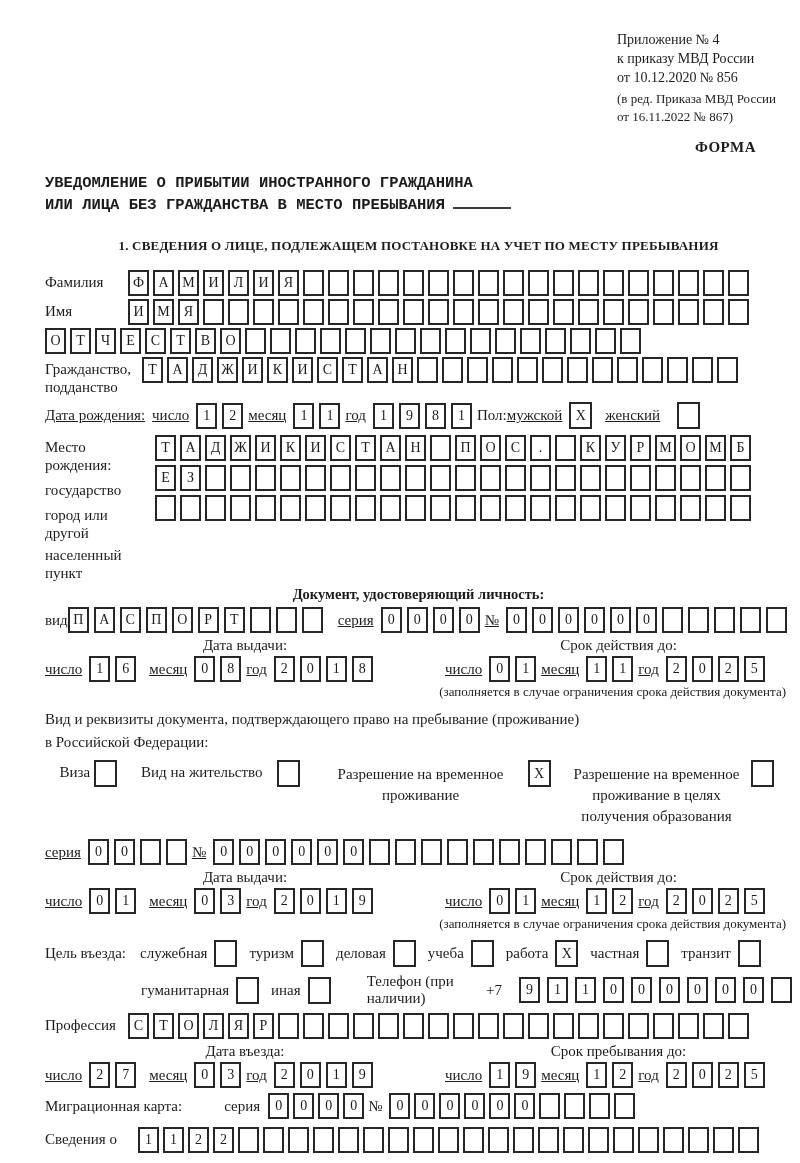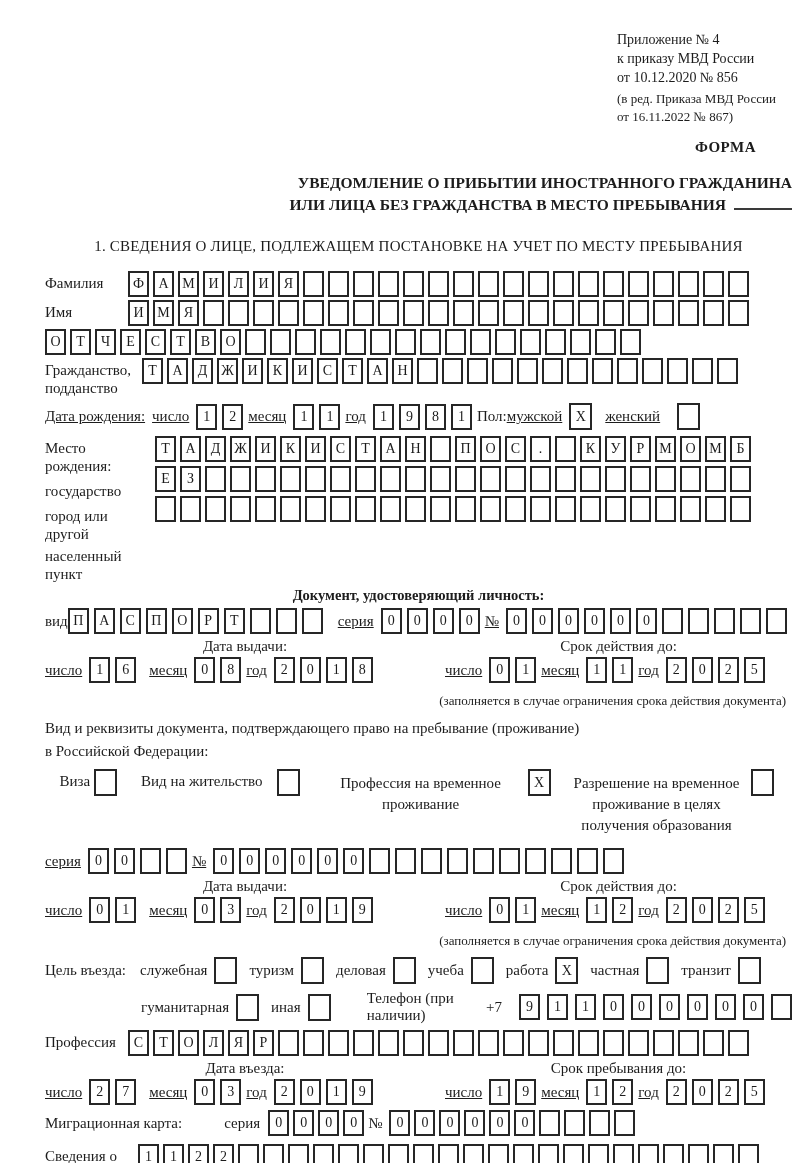"УВЕДОМЛЕНИЕ О ПРИБЫТИИ ИНОСТРАННОГО" .title { font-family: none -> Liberation Mono, monospace; text-align: right -> left }
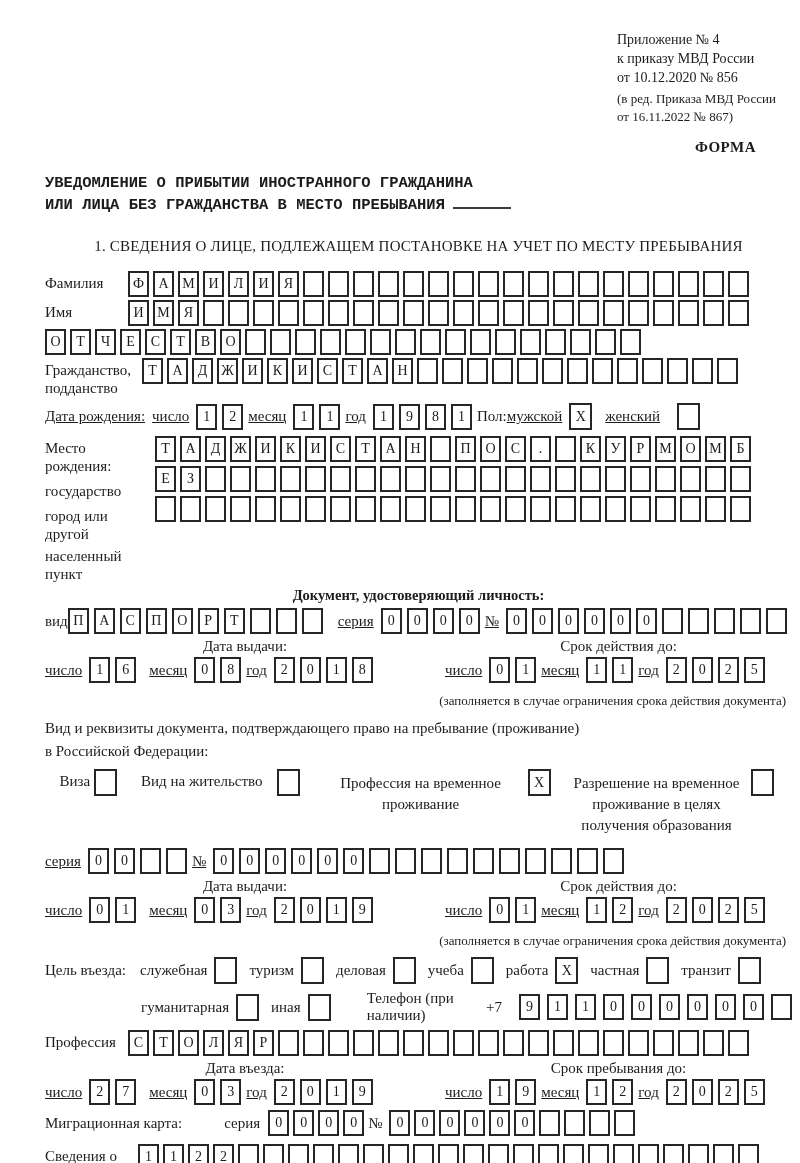"1. СВЕДЕНИЯ О ЛИЦЕ, ПОДЛЕЖАЩЕМ" .section-heading { font-size: 15px -> 13px; font-weight: normal -> bold }
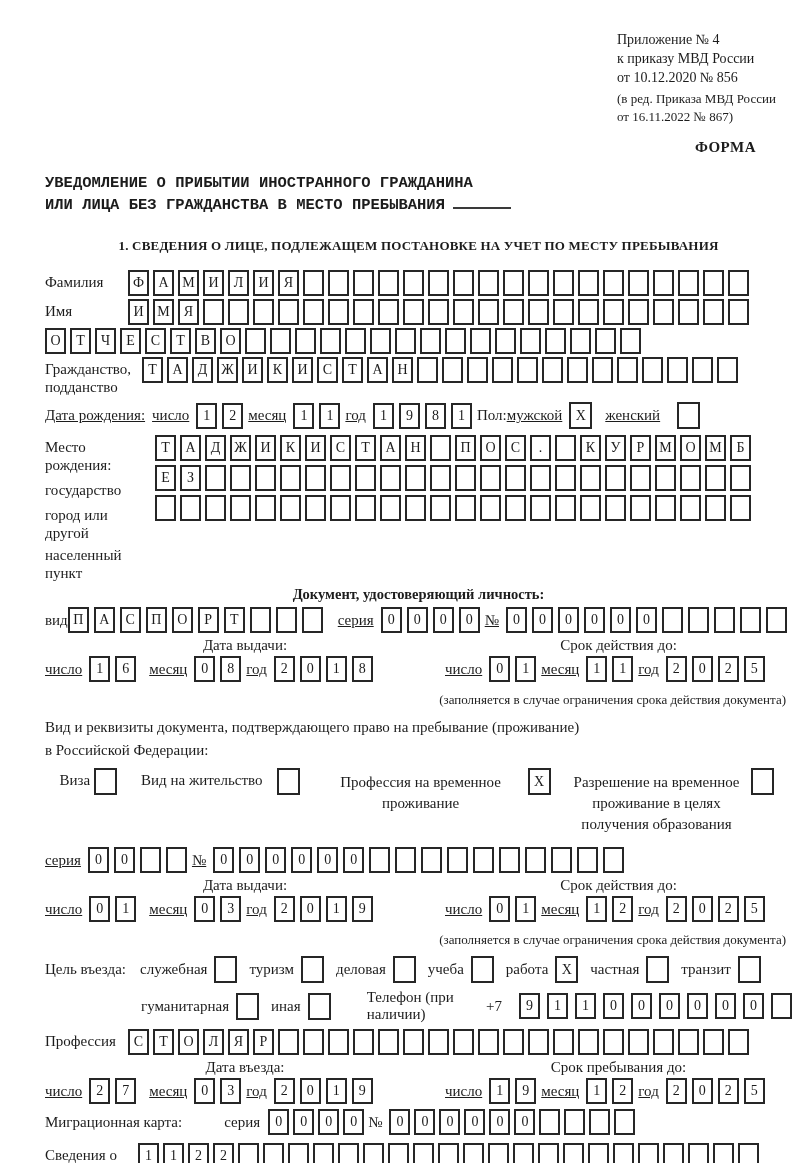"(заполняется в случае ограничения срока" .note-right { margin-top: 10px -> 2px }
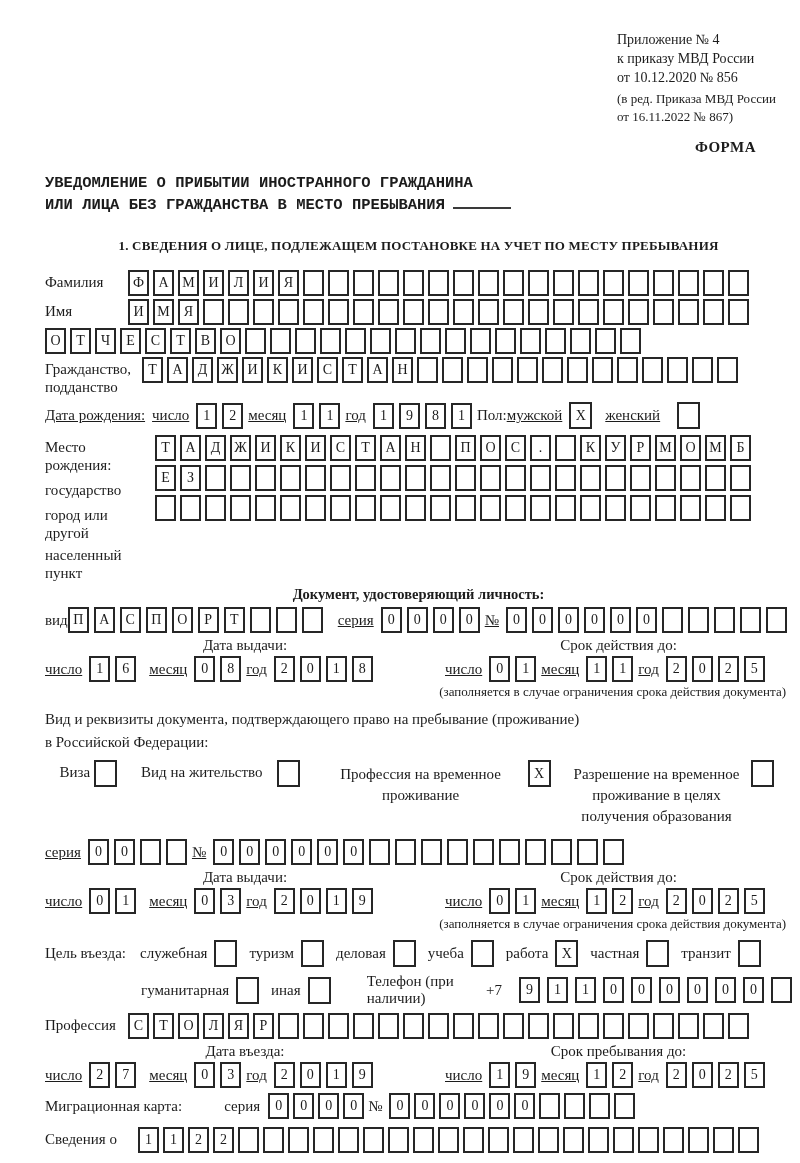"Профессия на временное проживание" span.opt-label { text: Профессия -> Разрешение }
